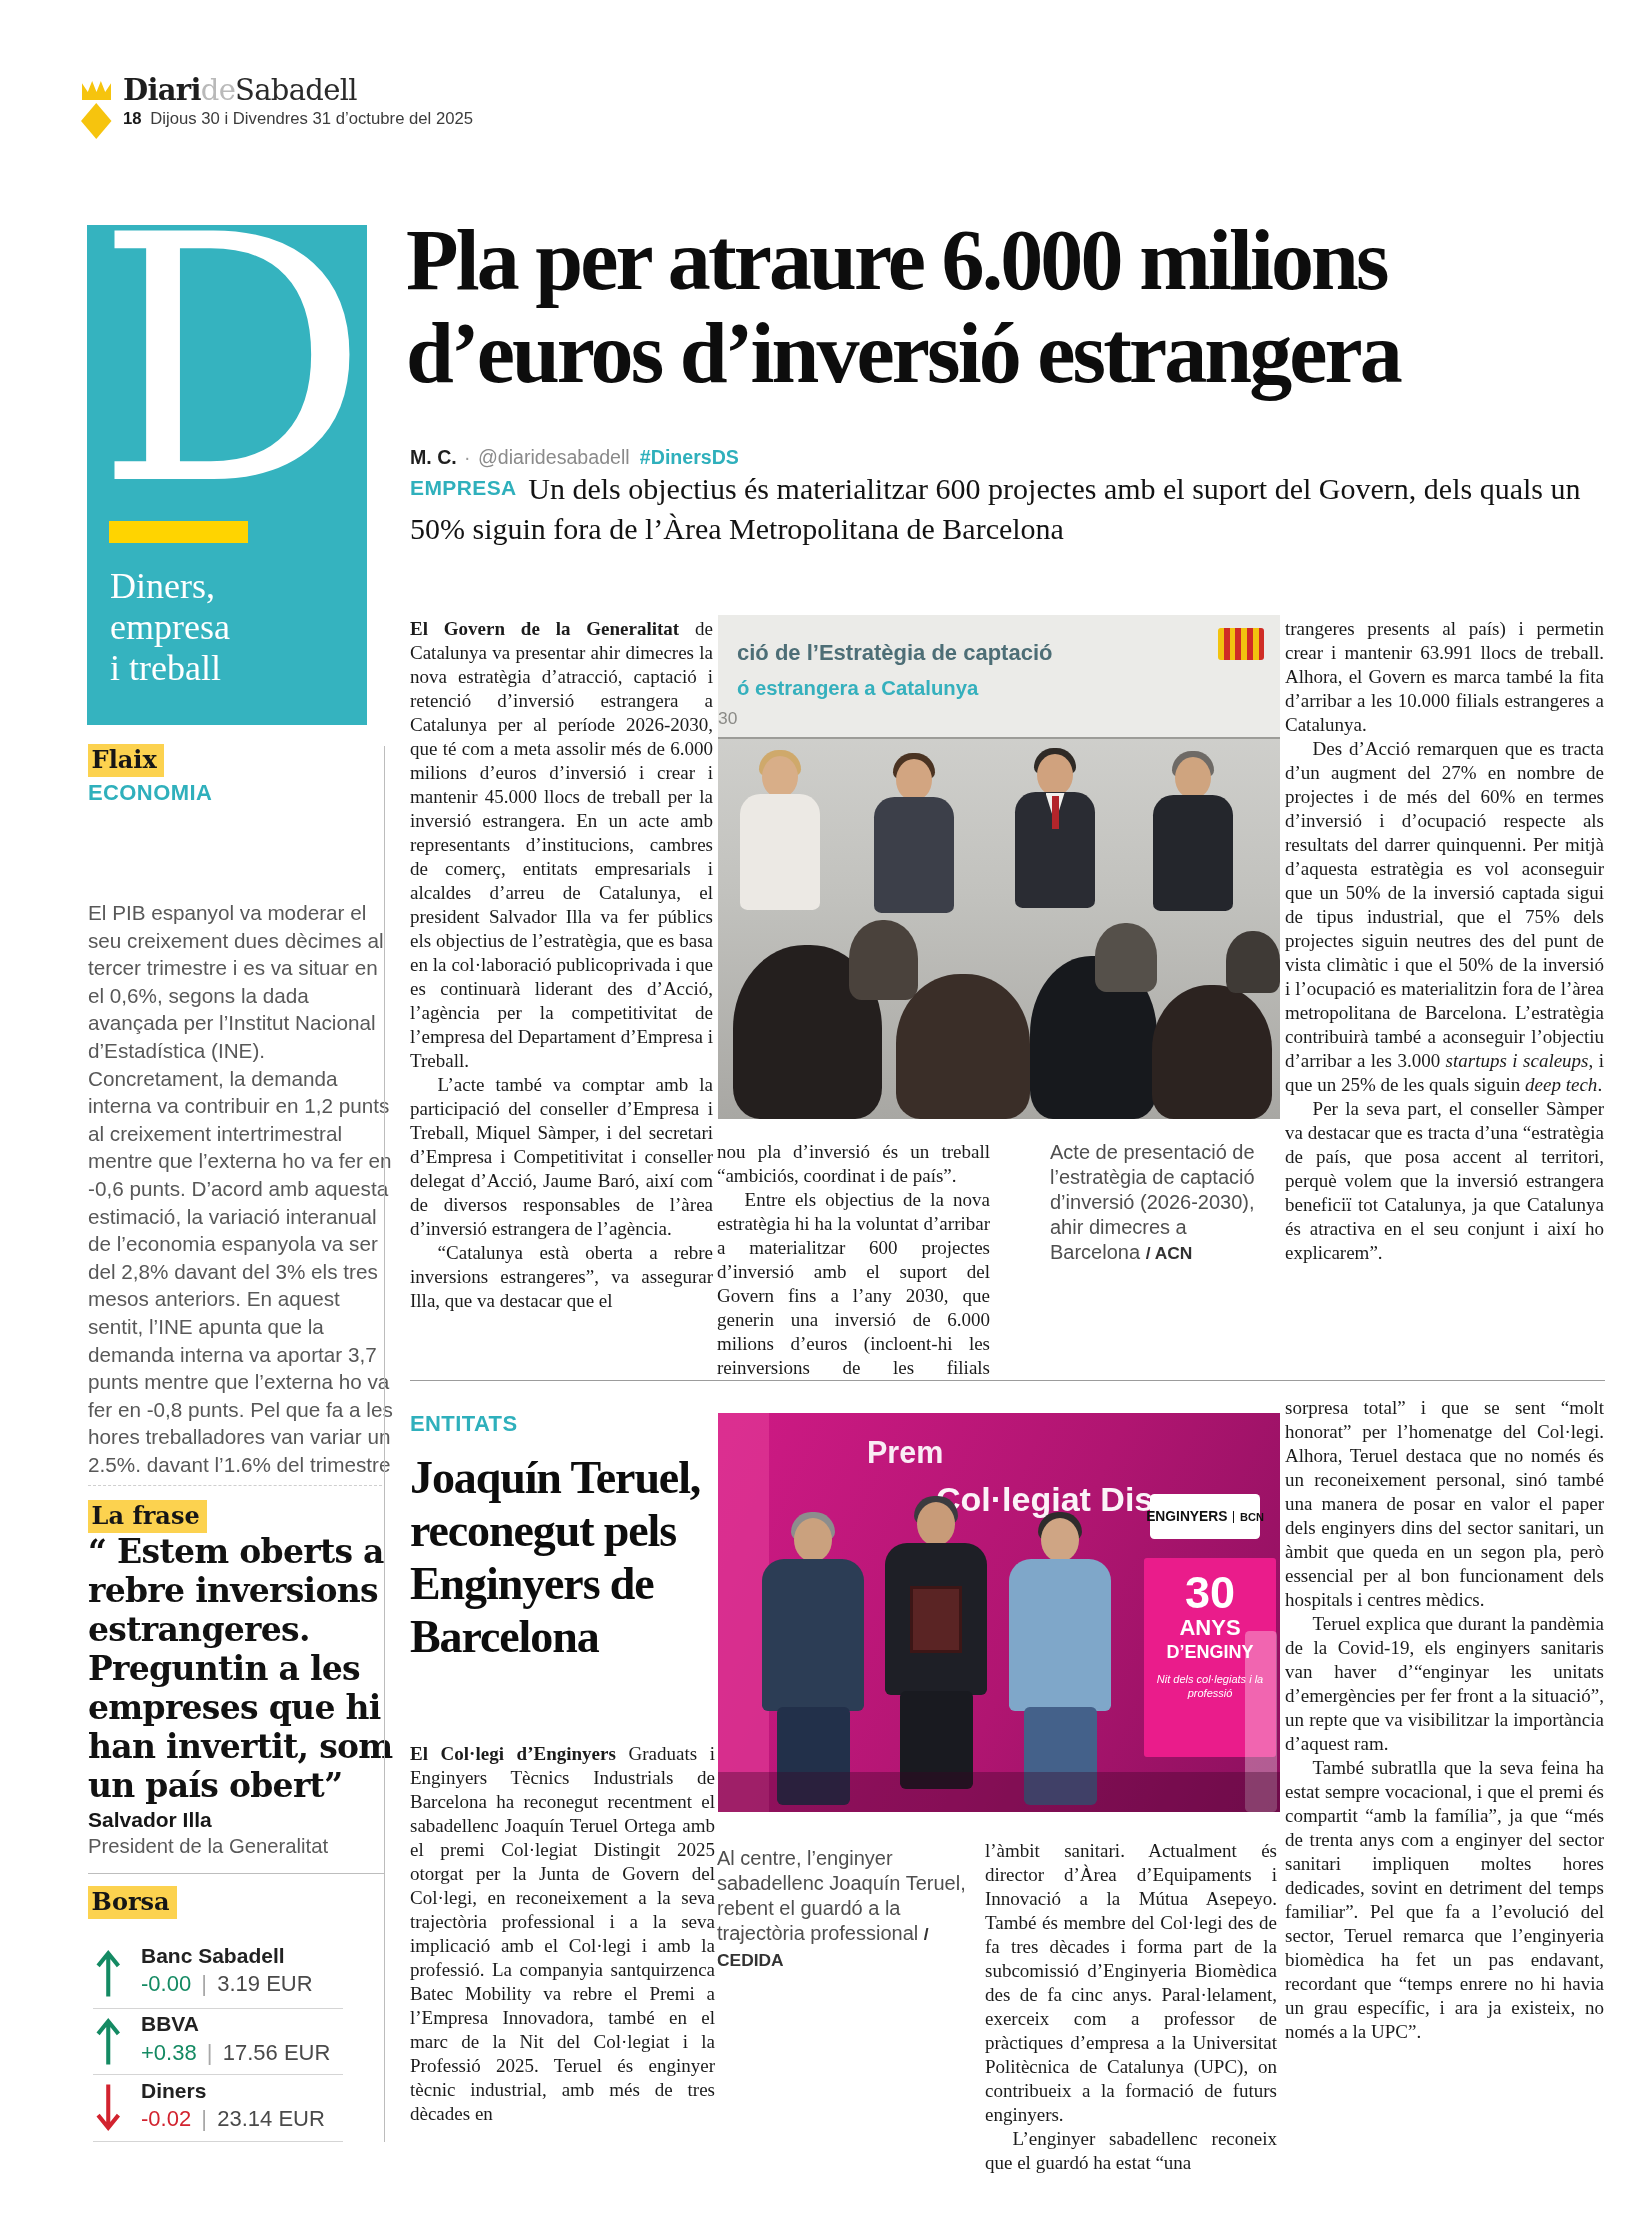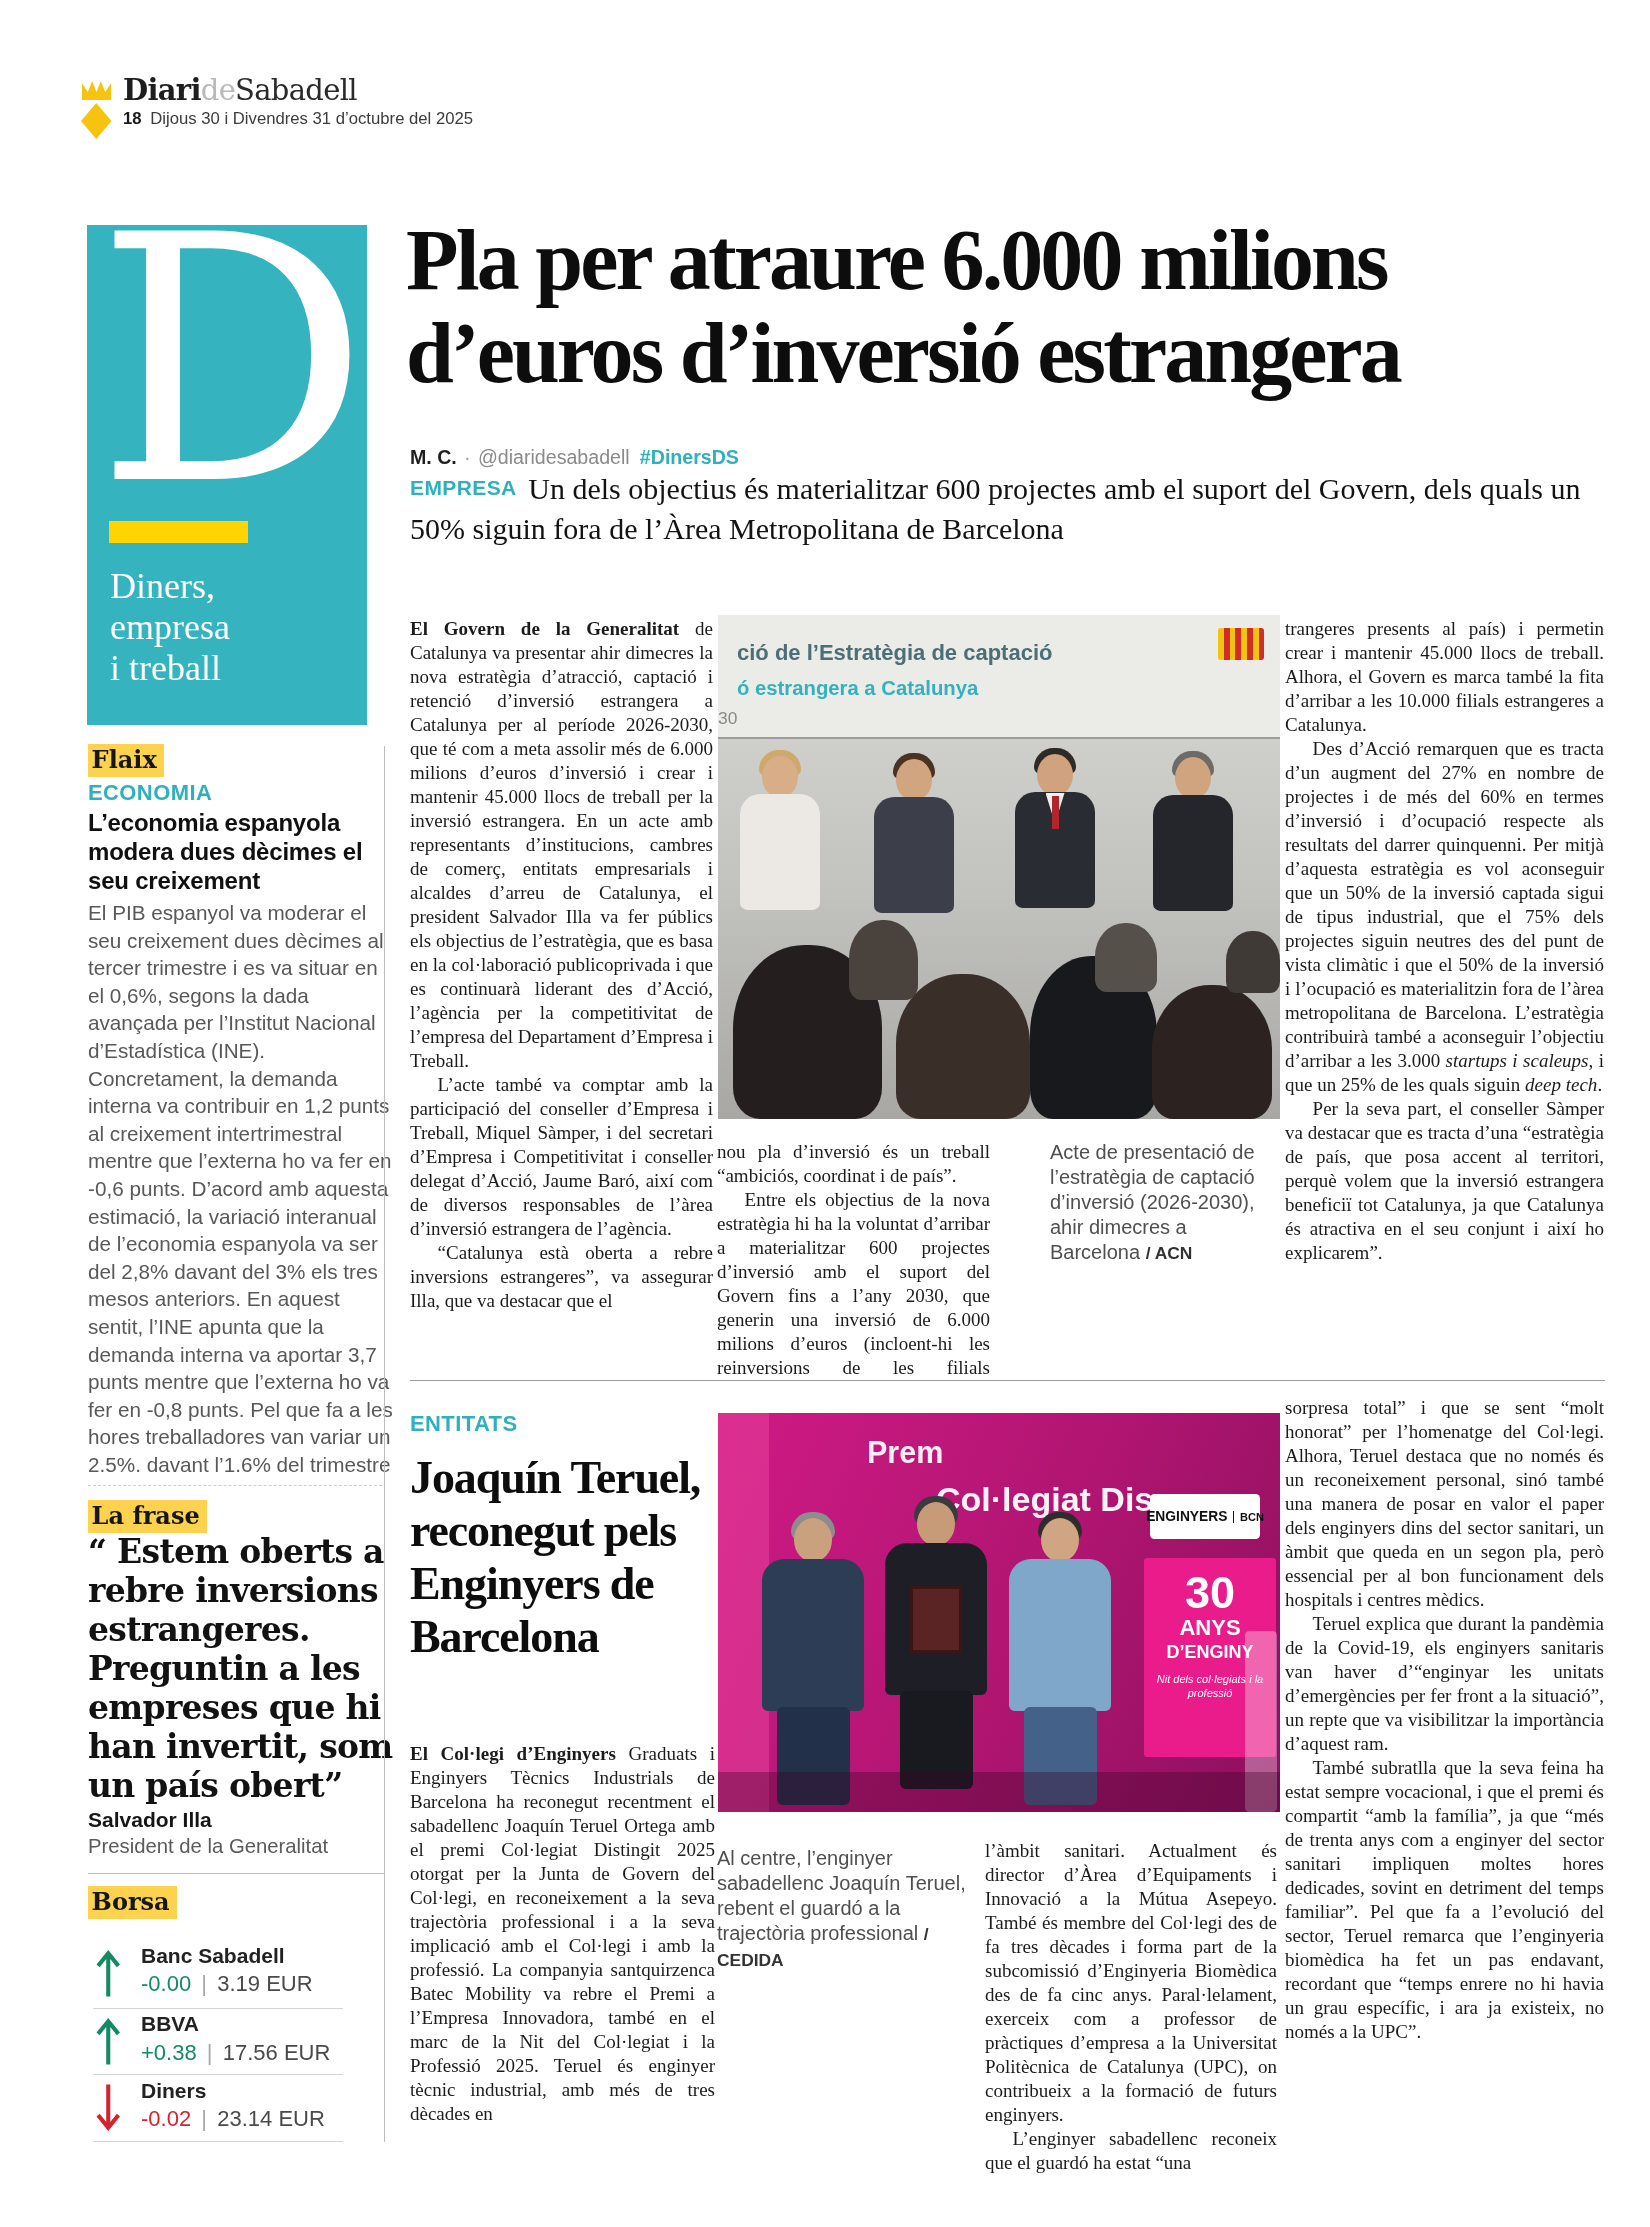"trangeres presents al país) i" p { text: 45.000 -> 63.991 }
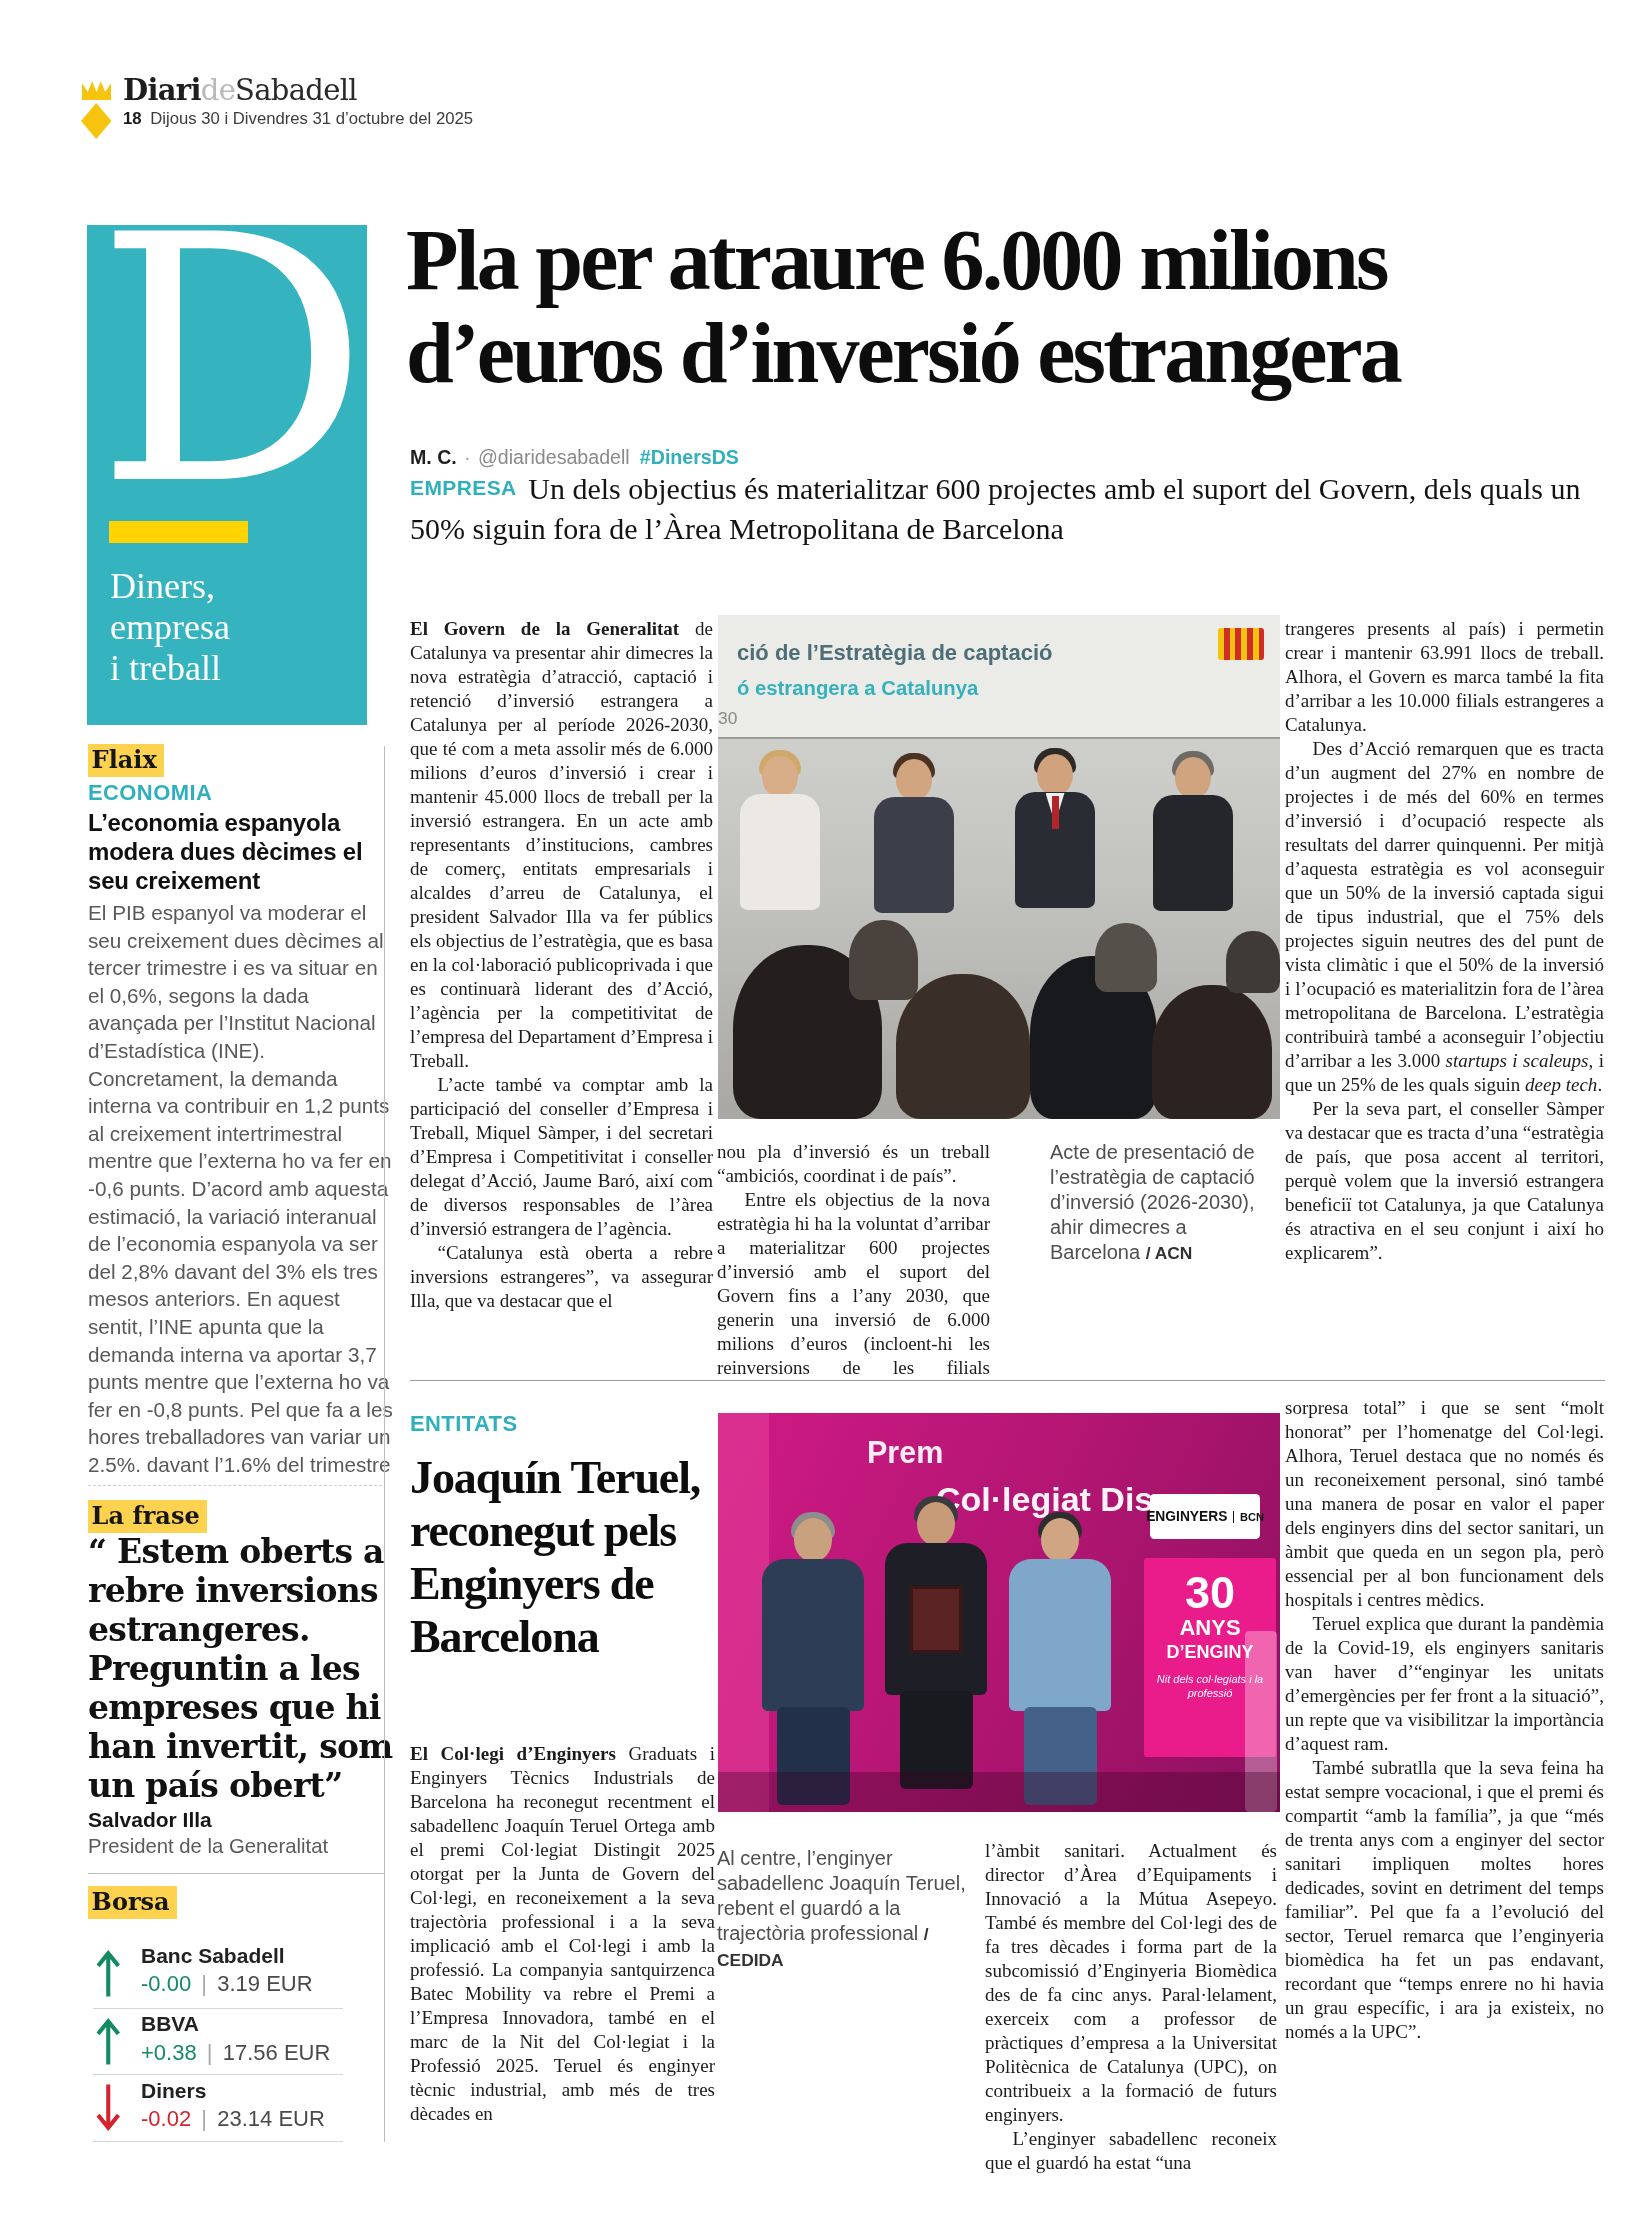"L’economia espanyola modera dues dècimes" div.abs { html: <div>L’economia espanyola modera dues dècimes el seu creixement</div> -> none }
